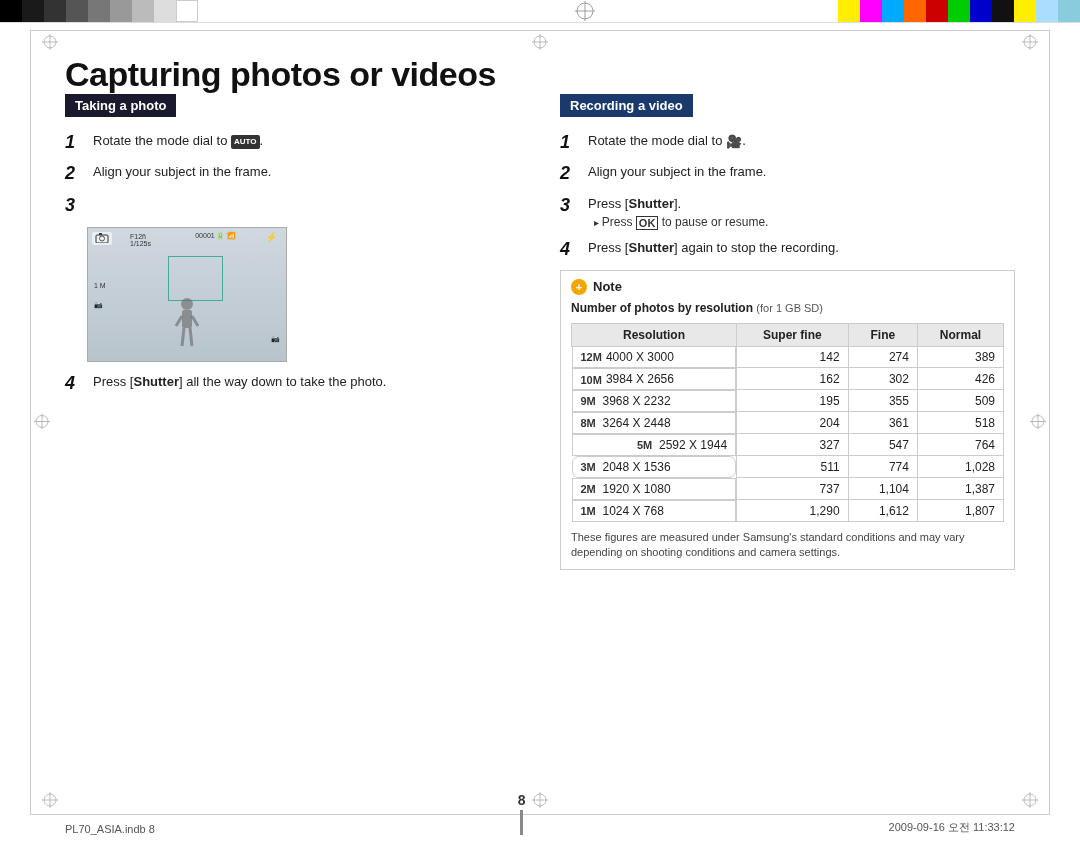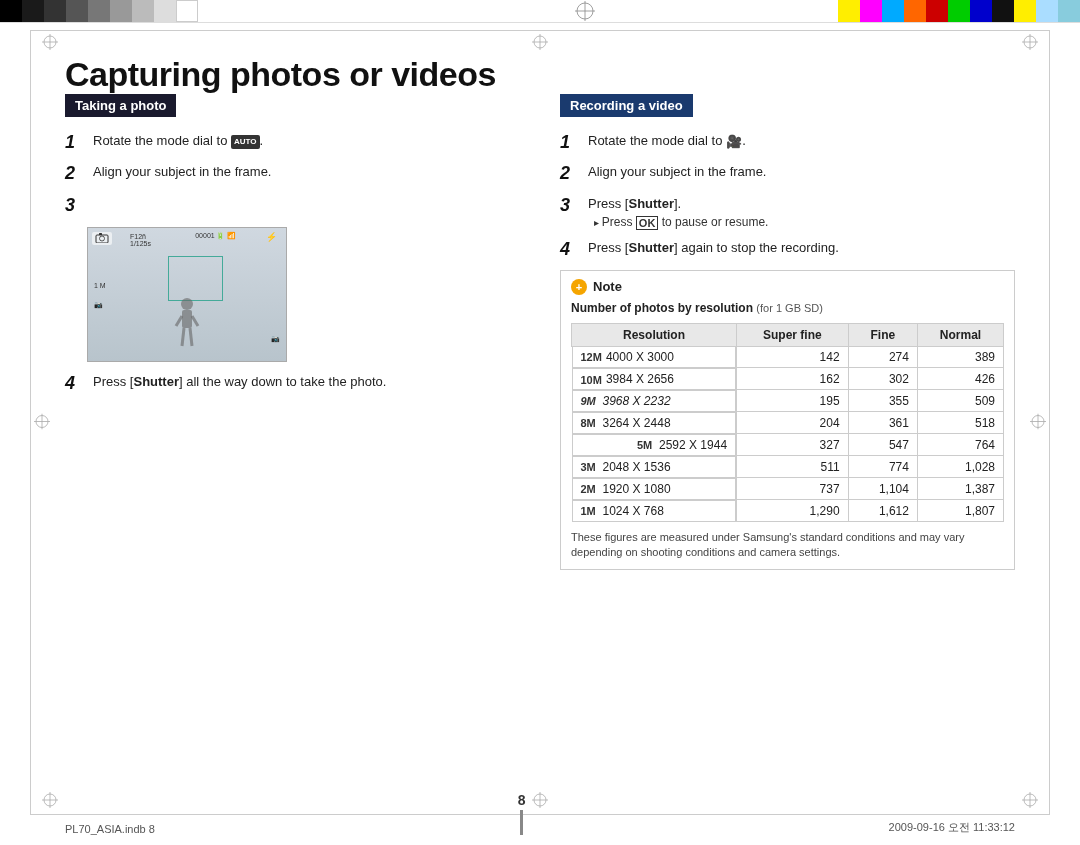"9M" td { font-style: italic -> none }
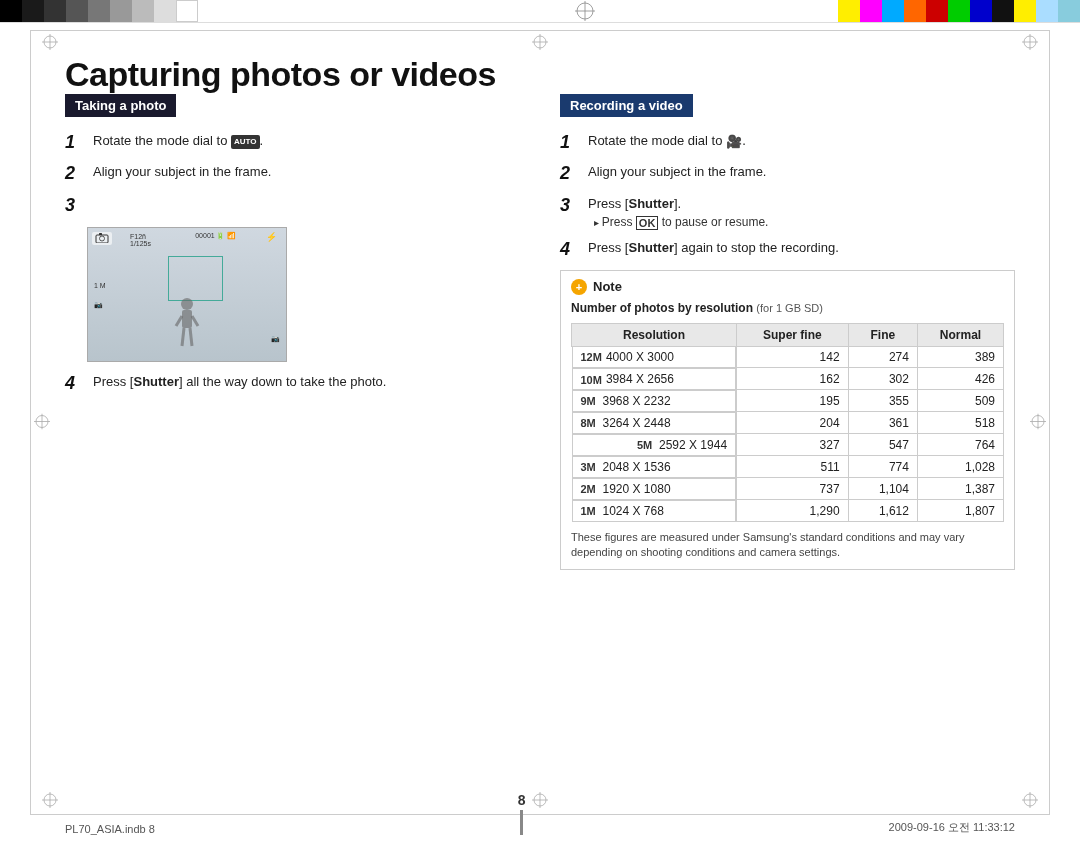"3M" td { border-radius: none -> 7px }
